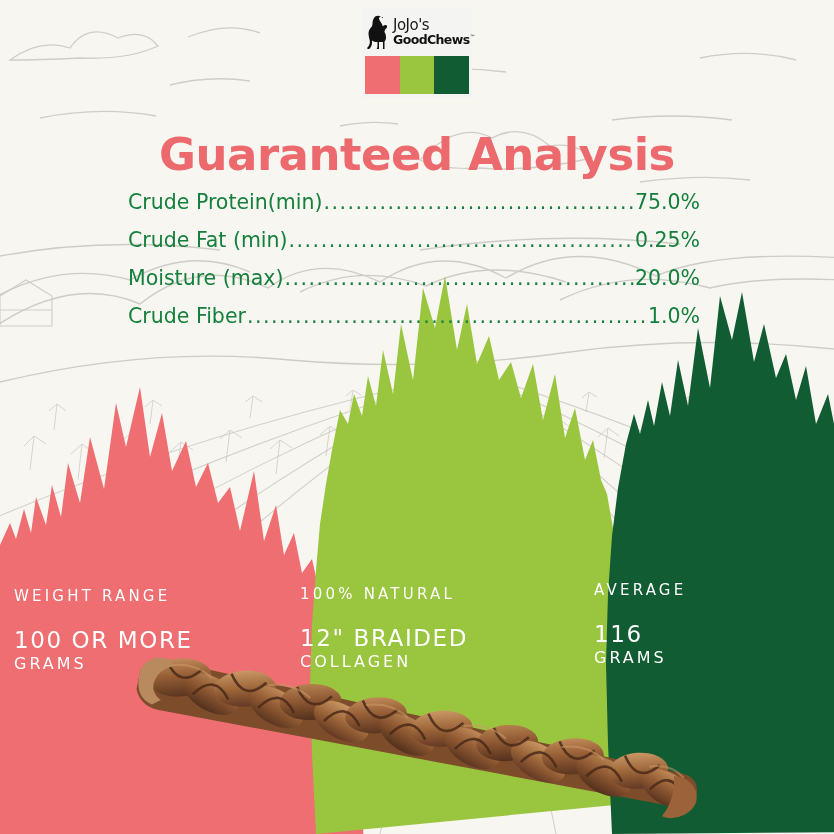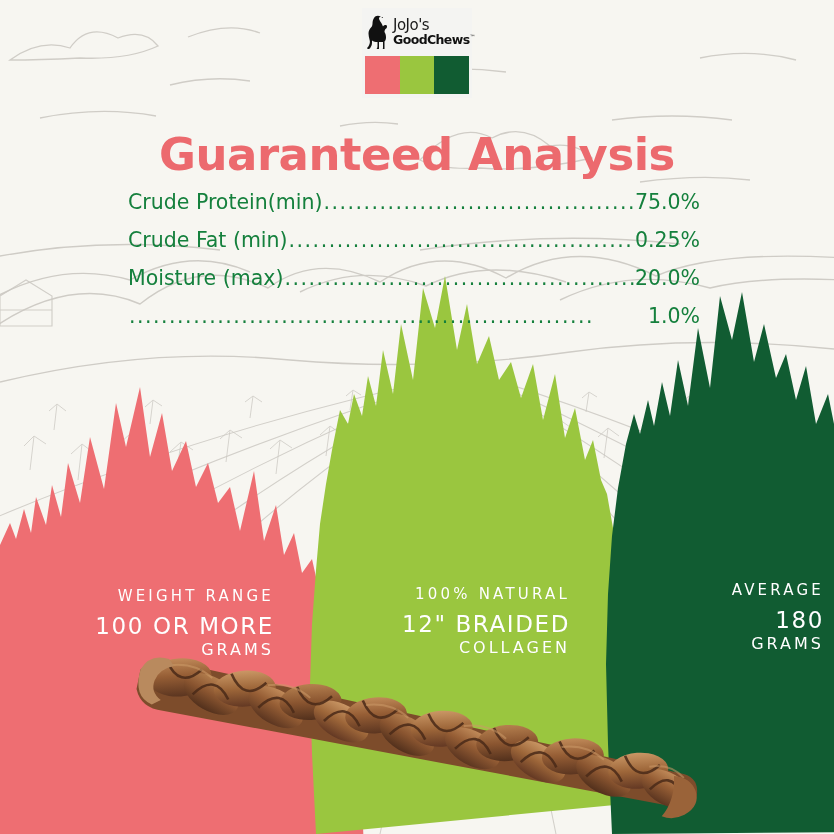"Crude Fiber" span.label { html: none -> <span>Crude Fiber</span> }
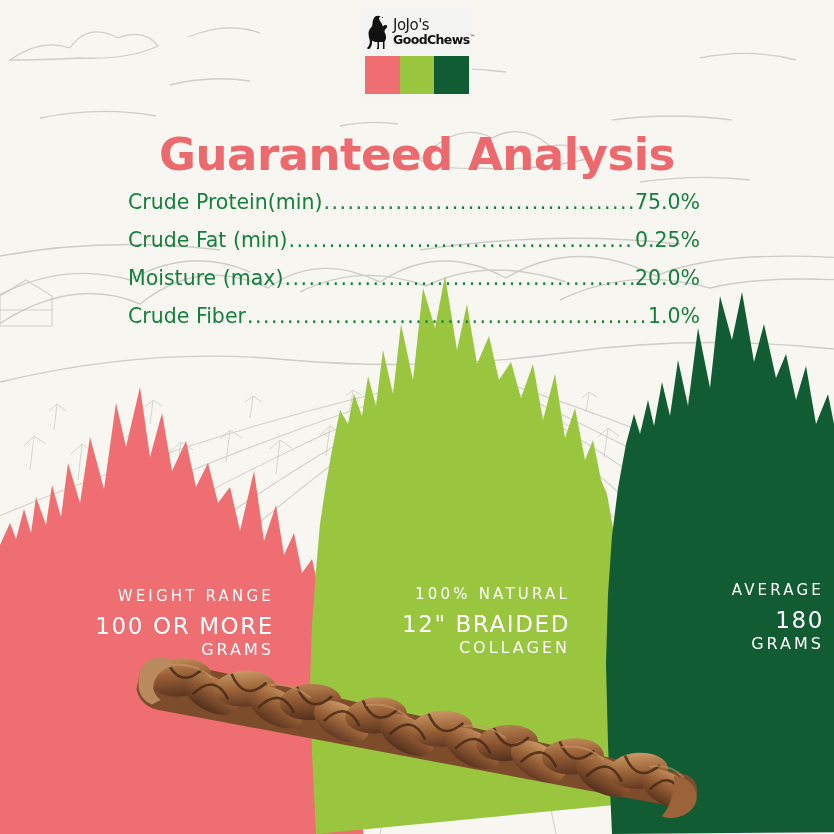"WEIGHT RANGE" .cap { text-align: right -> left }
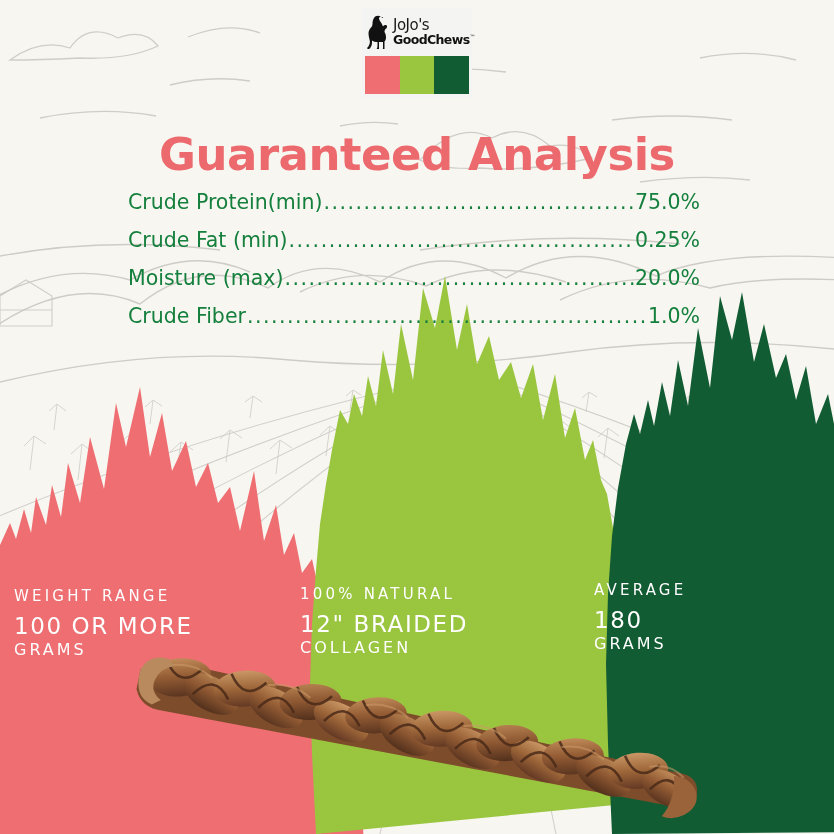"100 OR MORE" .cap .big { margin-top: 7px -> 21px }
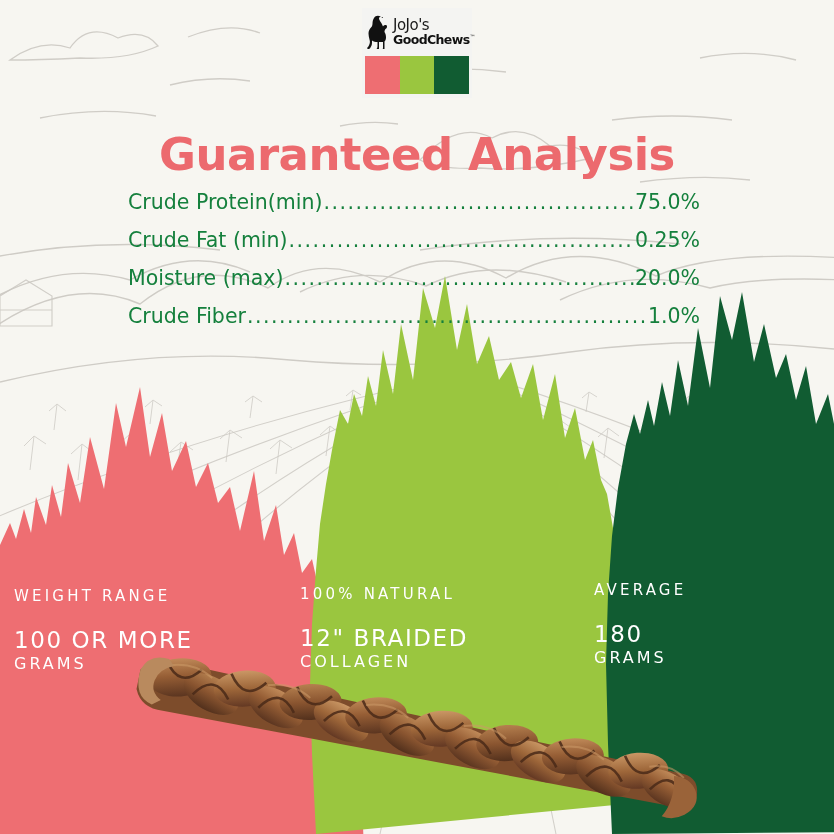"180" span.big { text: 180 -> 116 }
